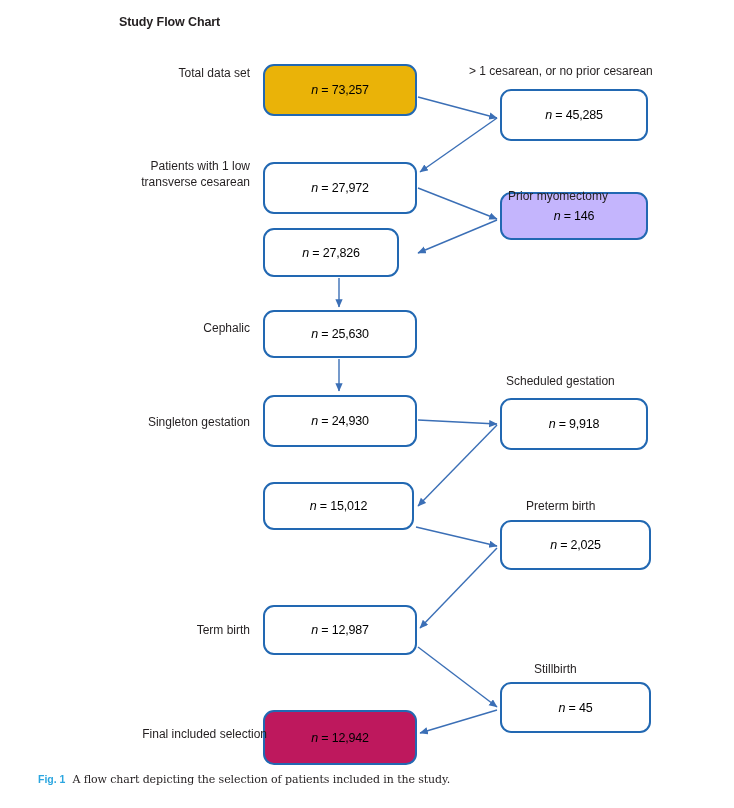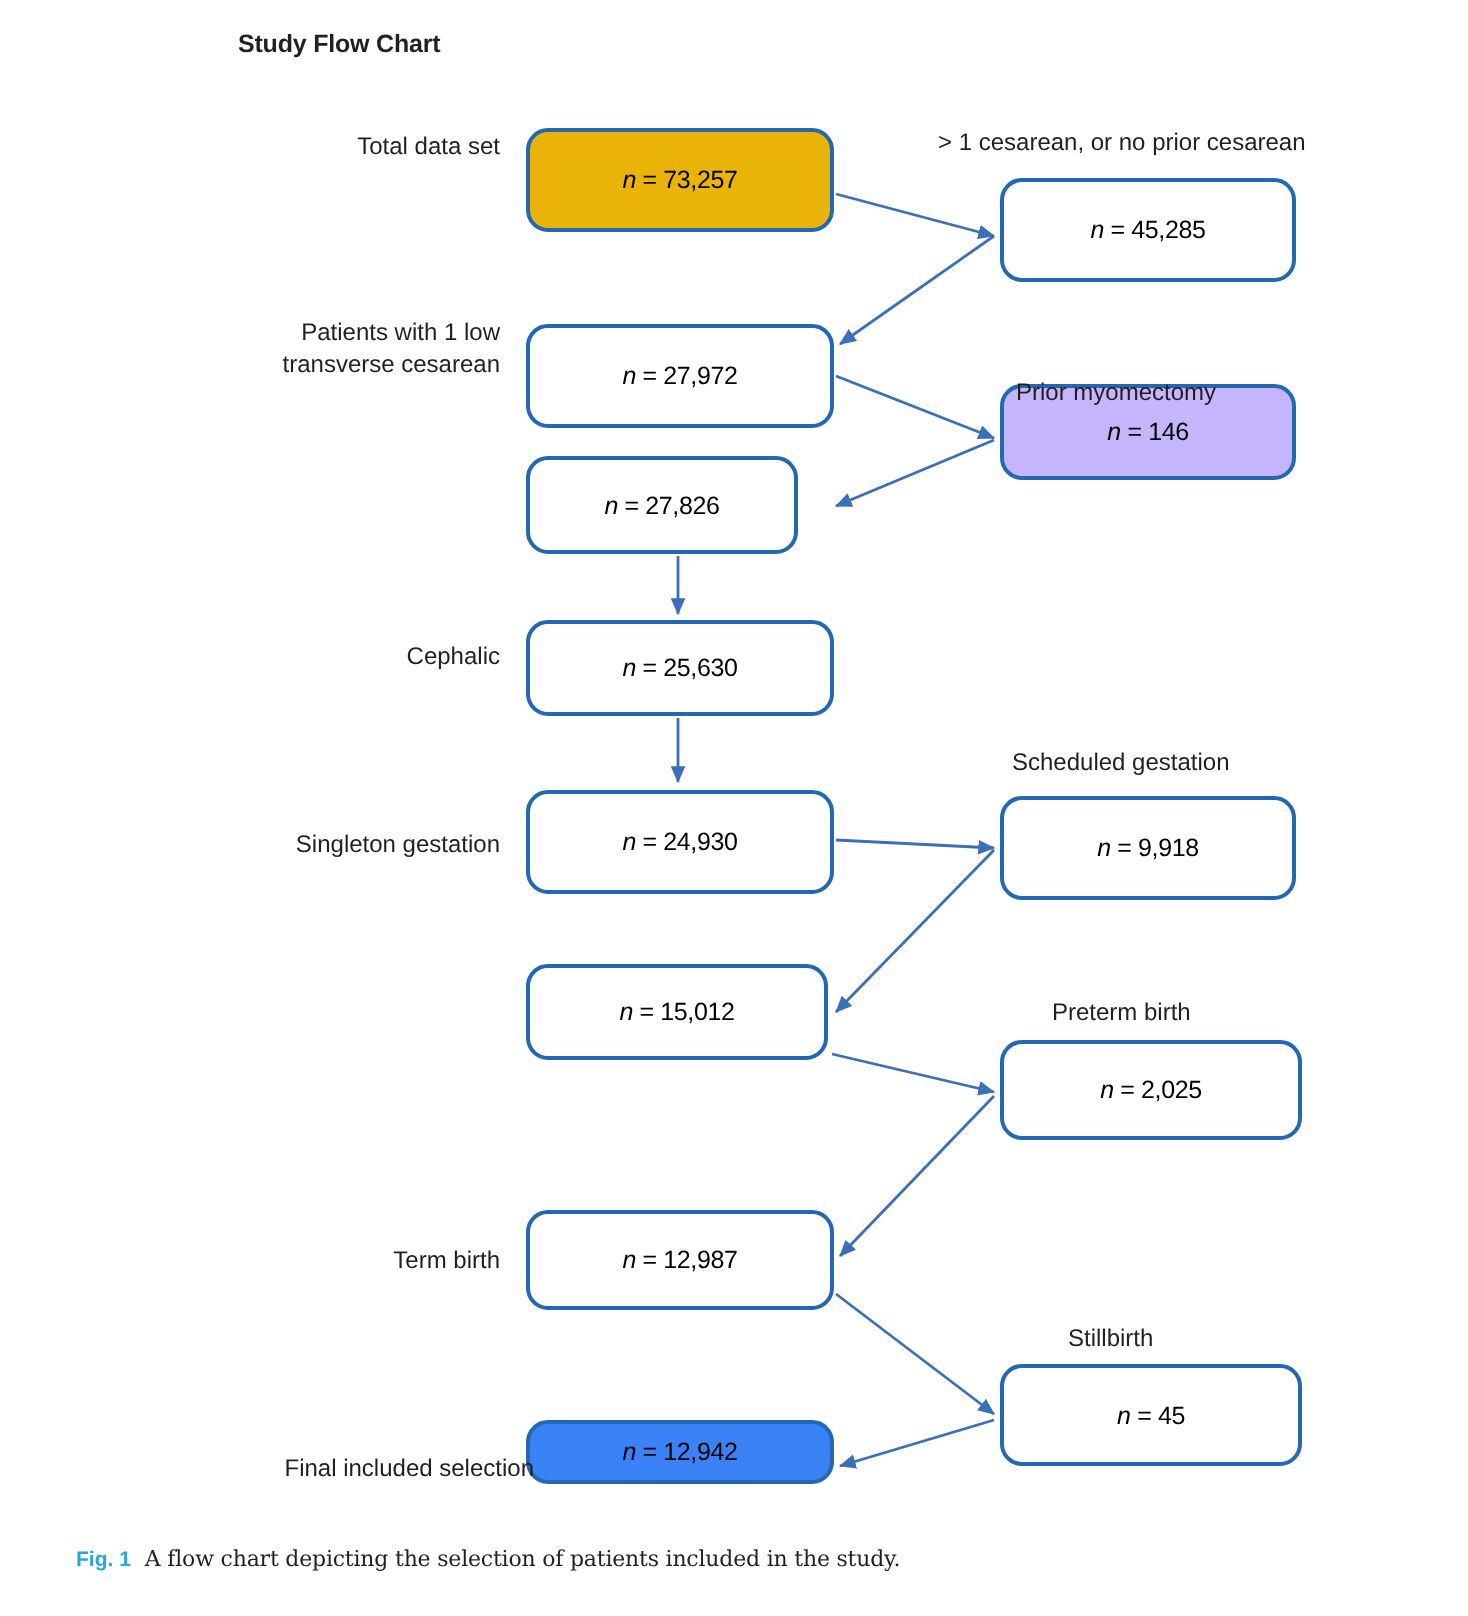"n = 12,942" div.node { background: #3b82f6 -> #be185d; height: 32px -> 55px }
